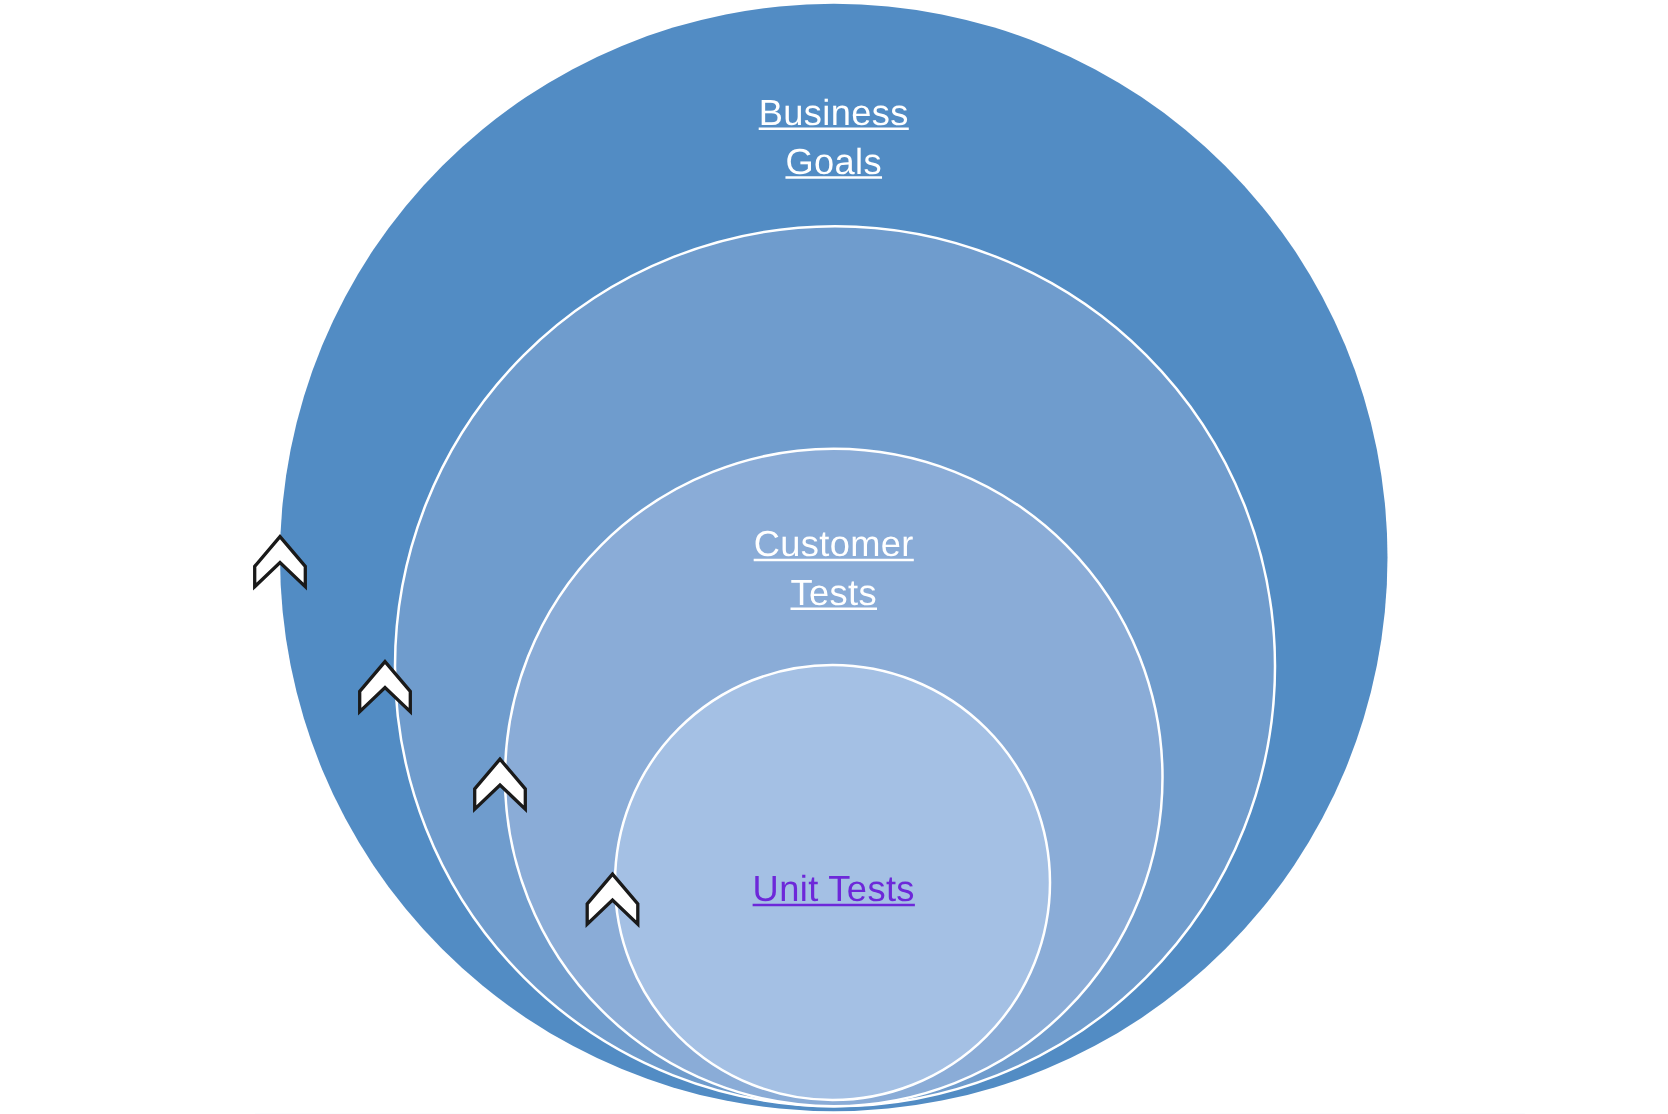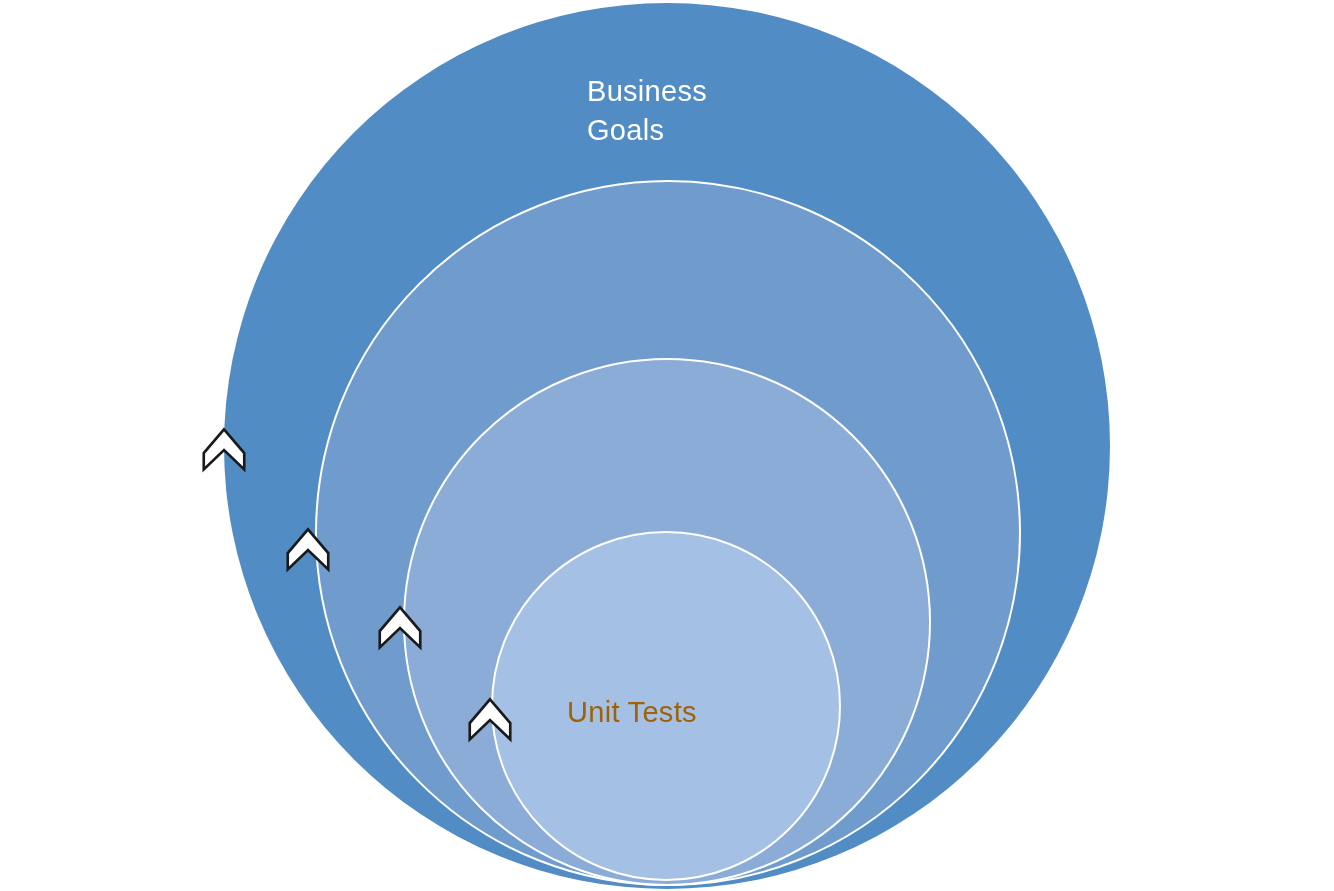"Business Goals" .ring-label { text-align: none -> center; text-decoration: none -> underline }
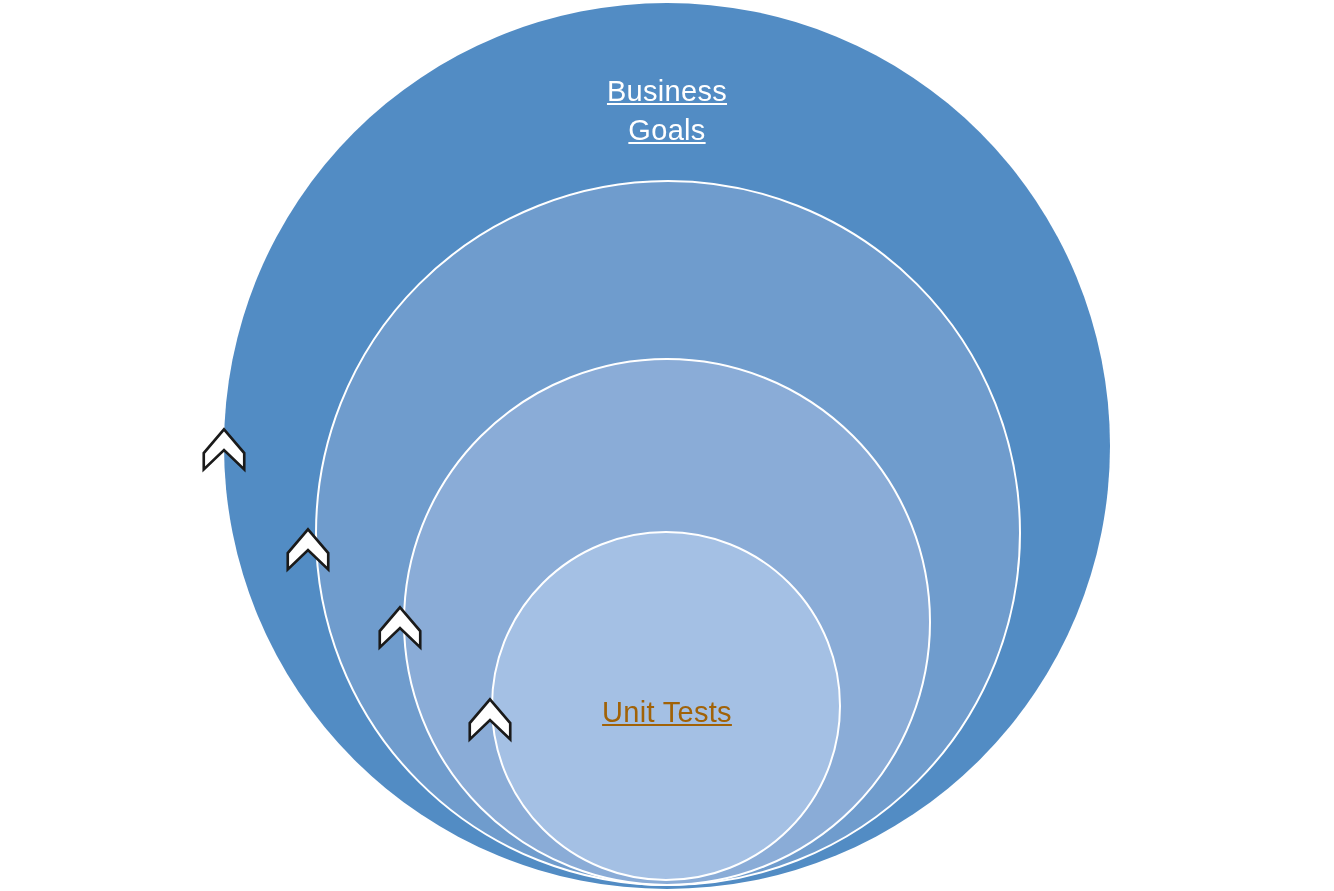"Customer Tests" div.ring-label { html: none -> <div>Customer Tests</div> }
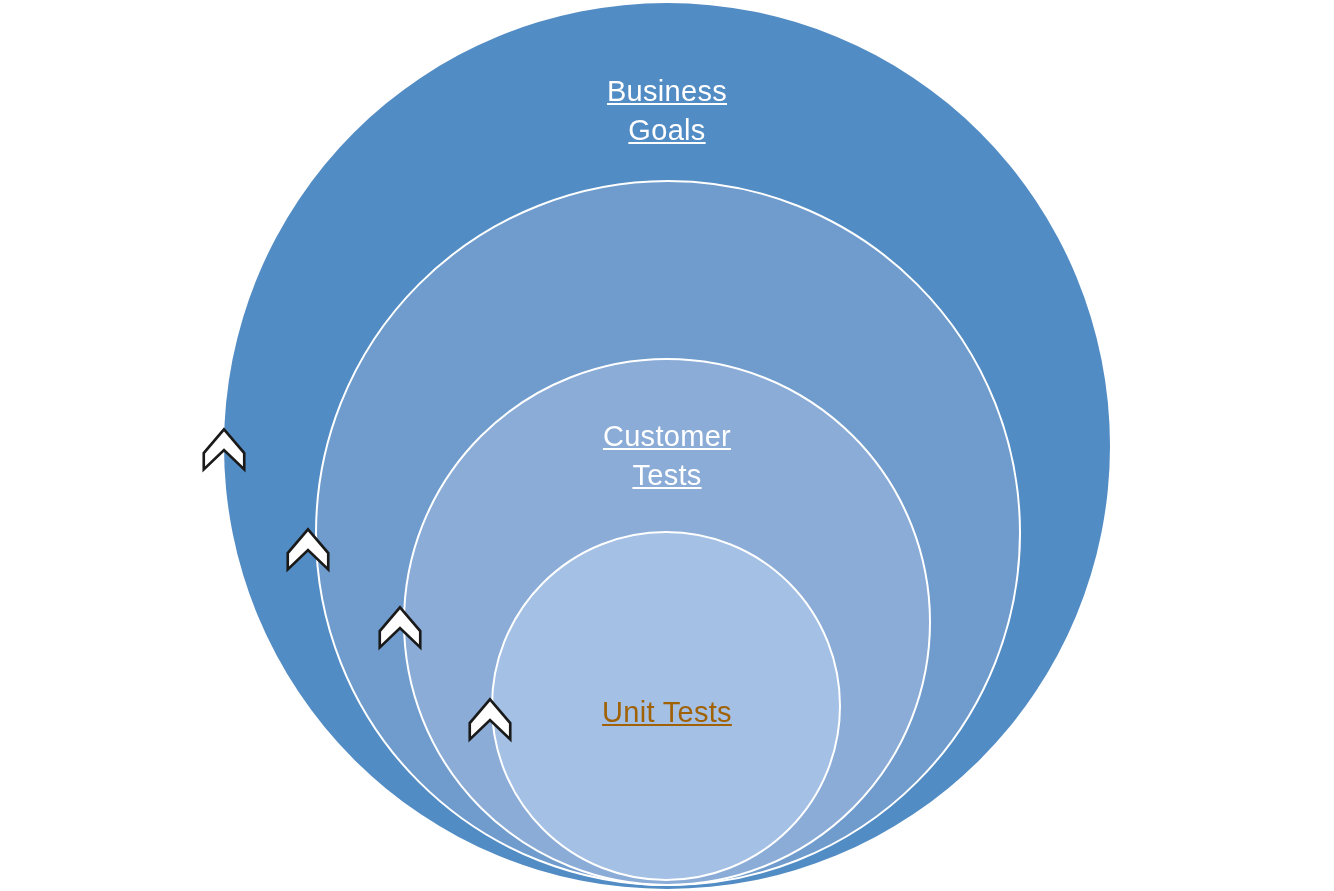"Unit Tests" div.ring-label { color: #a16207 -> #6d28d9 }
